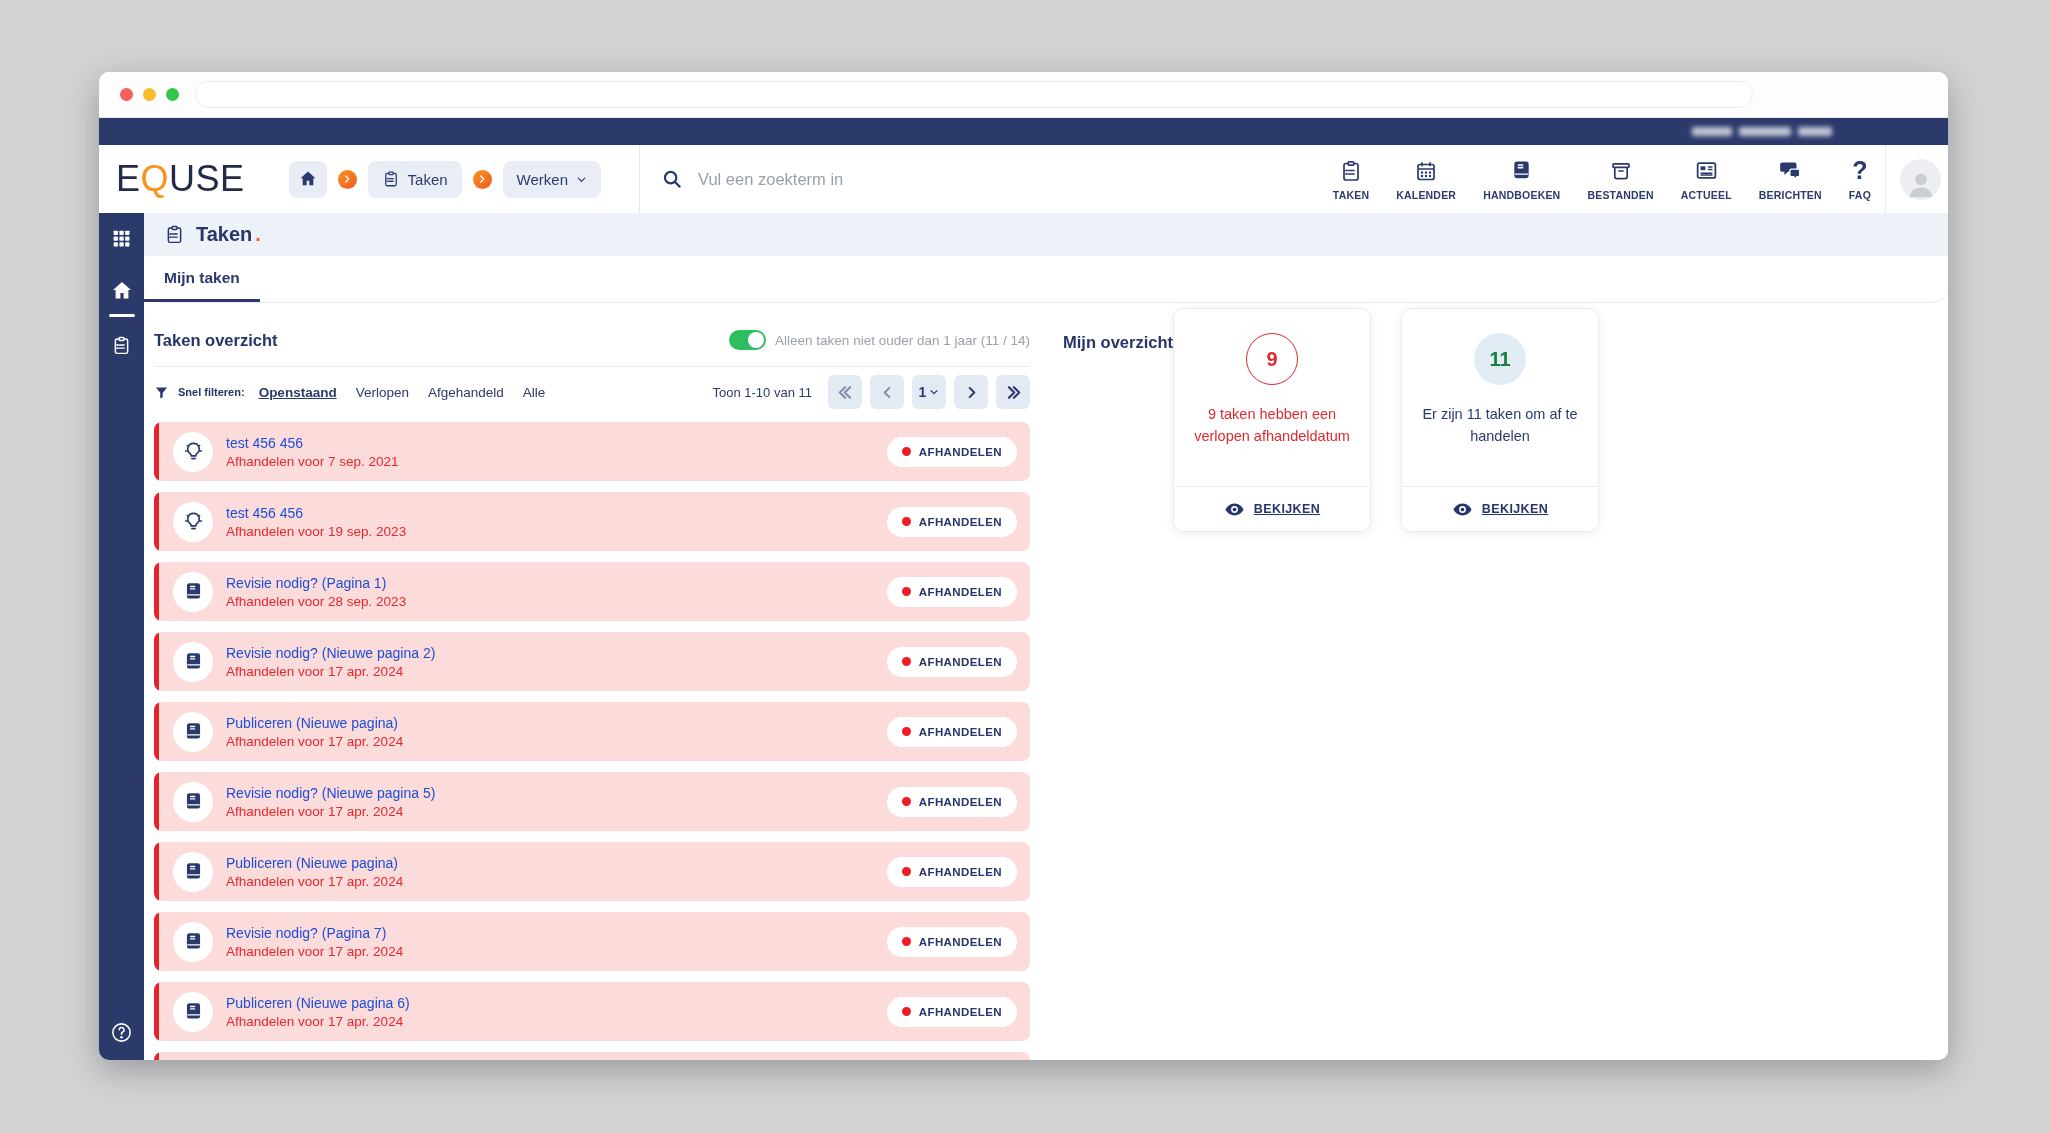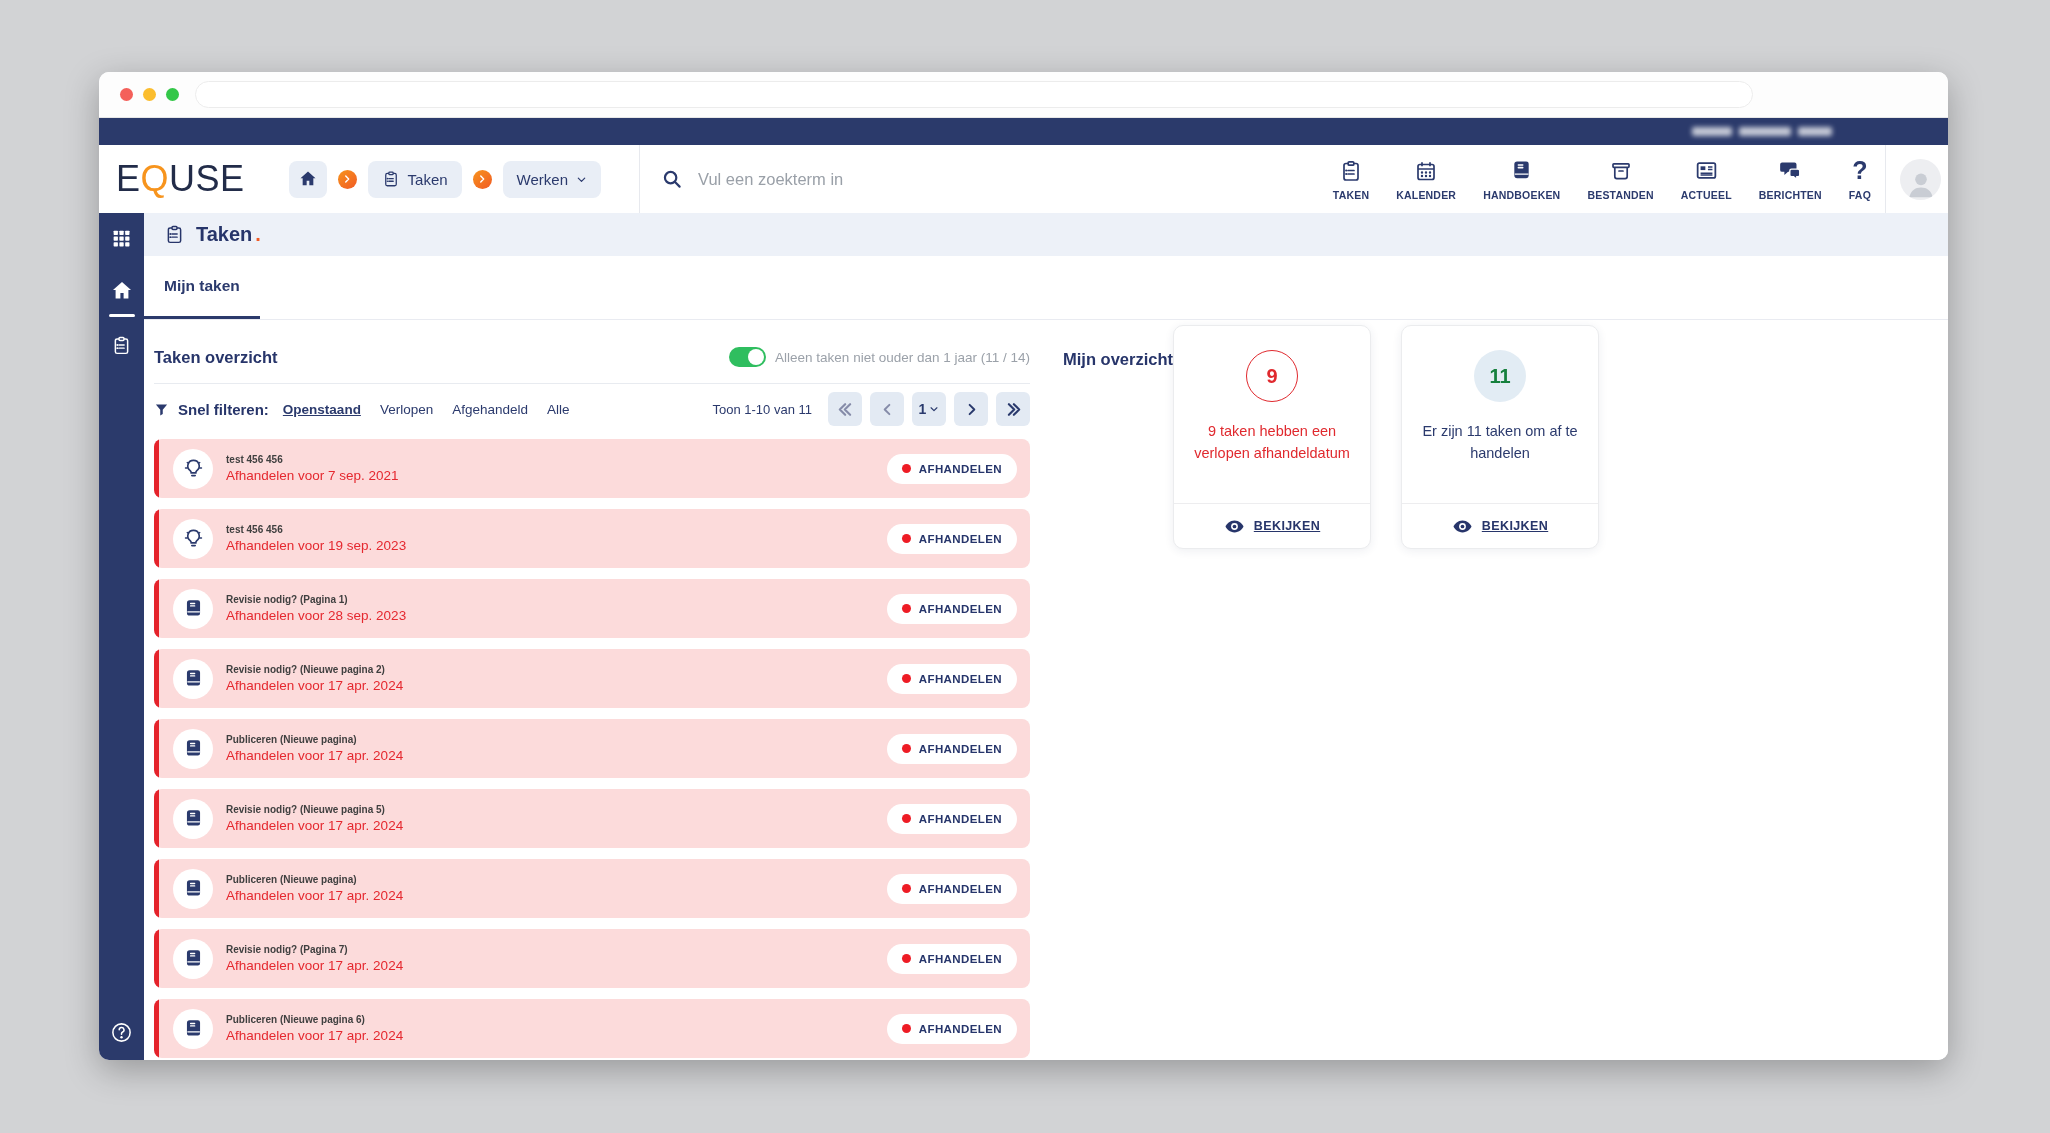"Mijn taken" .tabrow { border-radius: none -> 17px; height: 64px -> 47px }
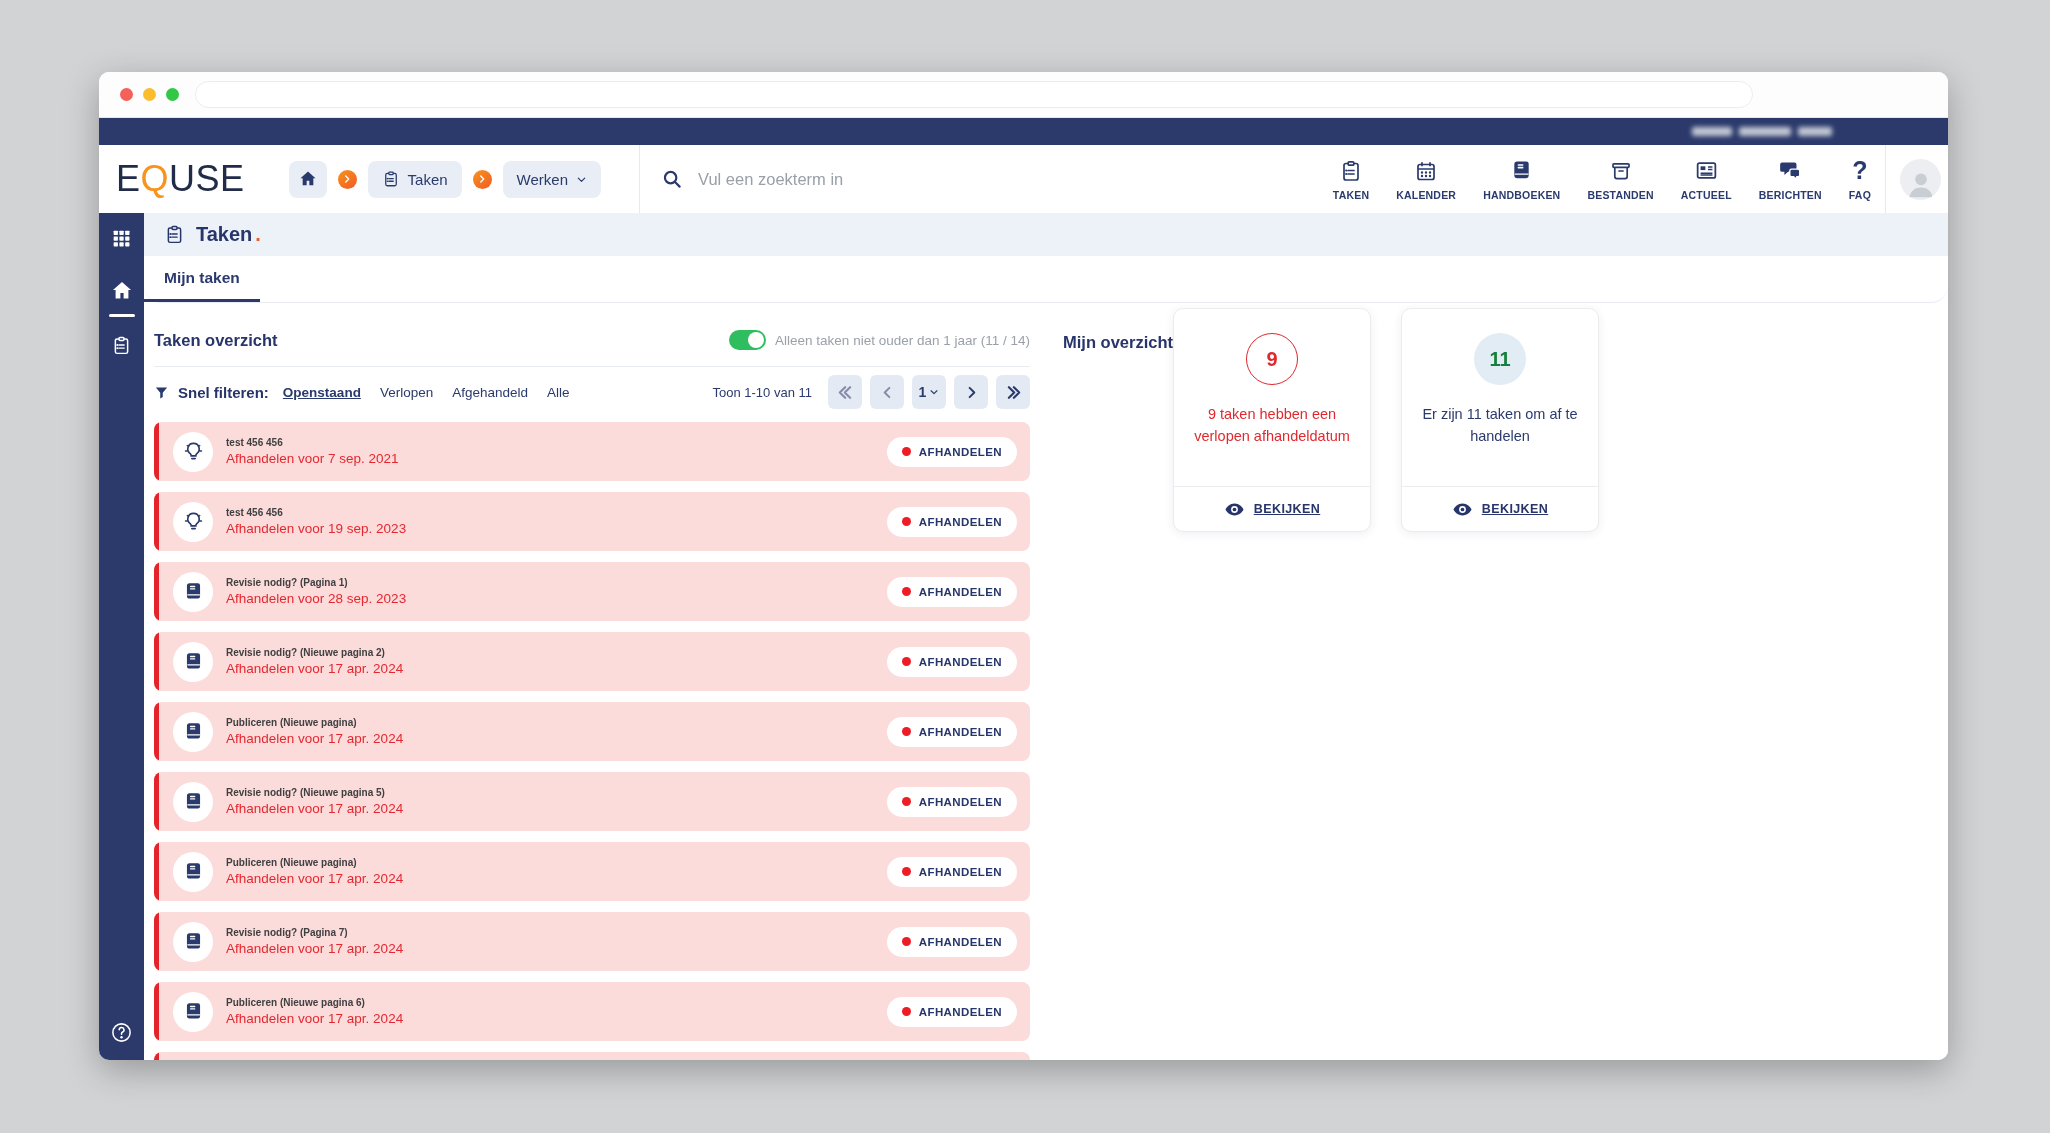"Snel filteren:" .filter-label { font-size: 15px -> 11px }
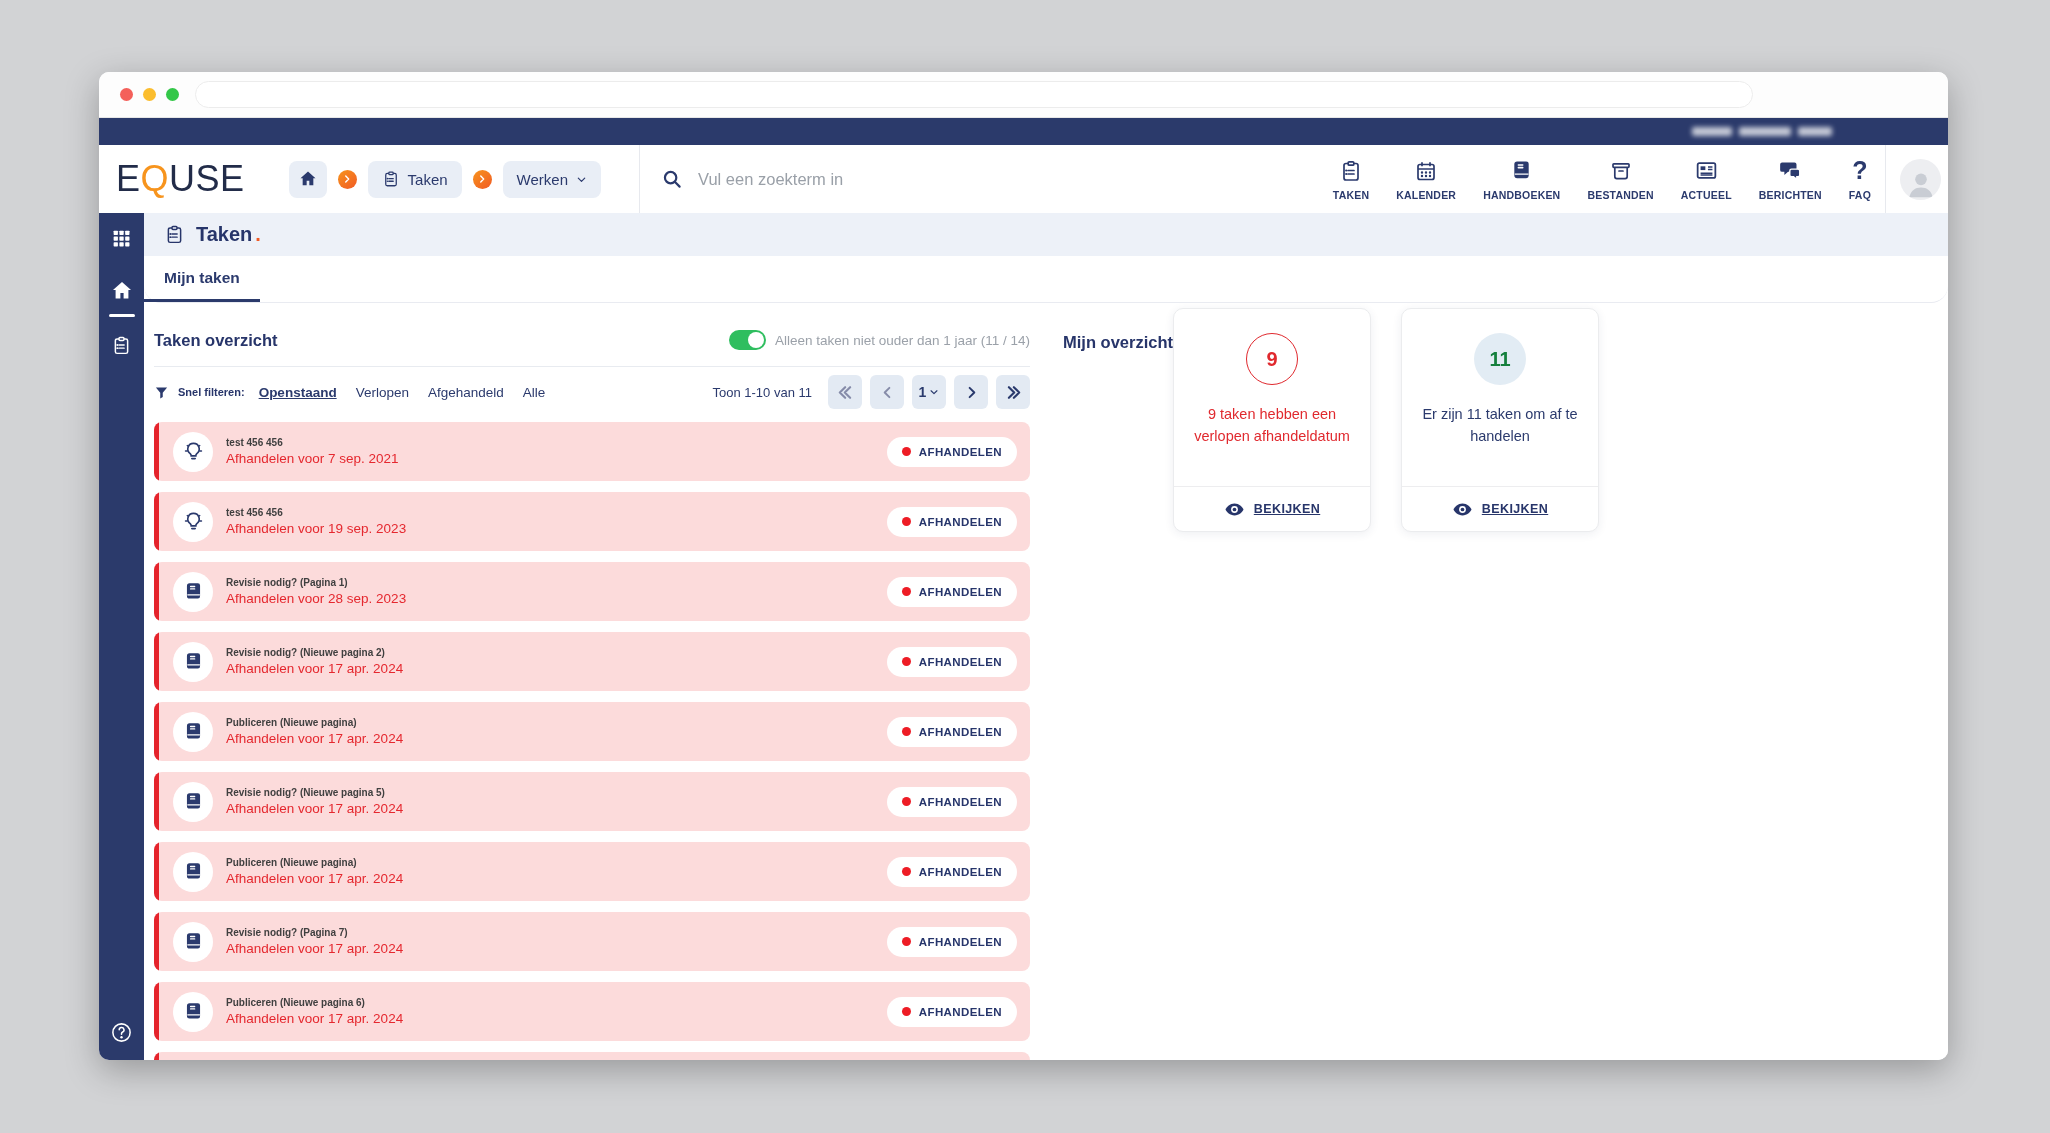"test 456 456" .task-title { color: #404040 -> #1d4ed8; font-size: 10px -> 14px; font-weight: 700 -> 400 }
